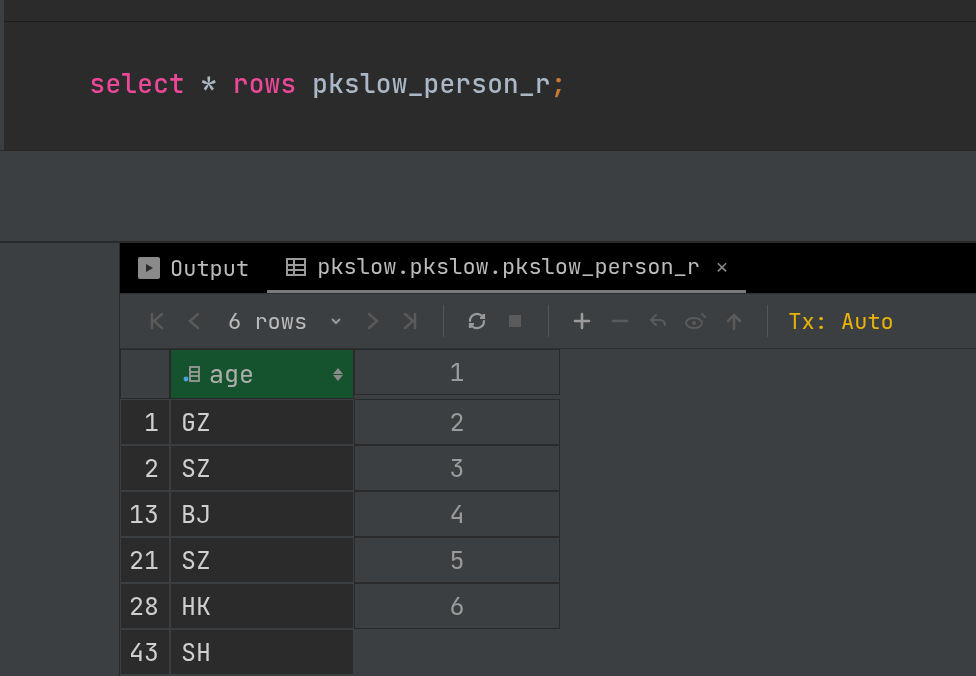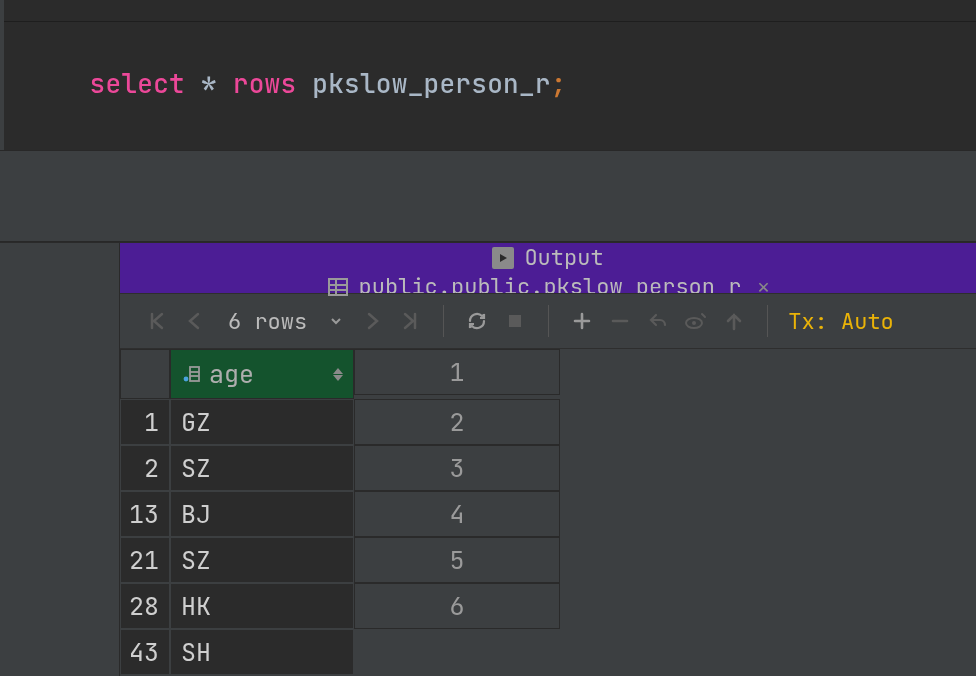"Output" .tabs { background: #4c1d95 -> #000000; flex-direction: column -> none }
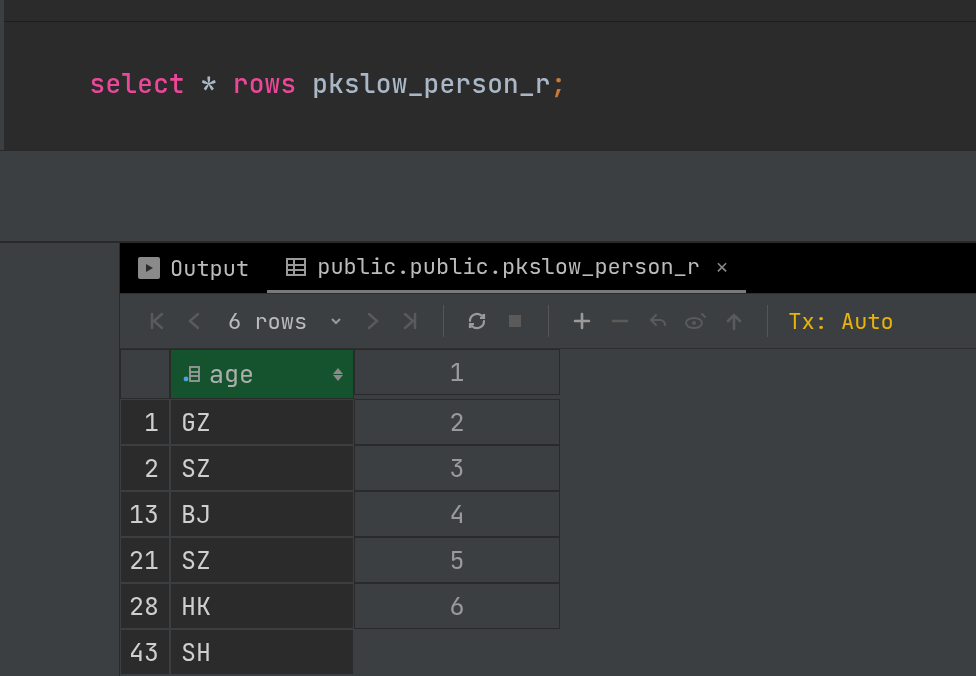"public.public.pkslow_person_r" span { text: public.public.pkslow -> pkslow.pkslow.pkslow }
